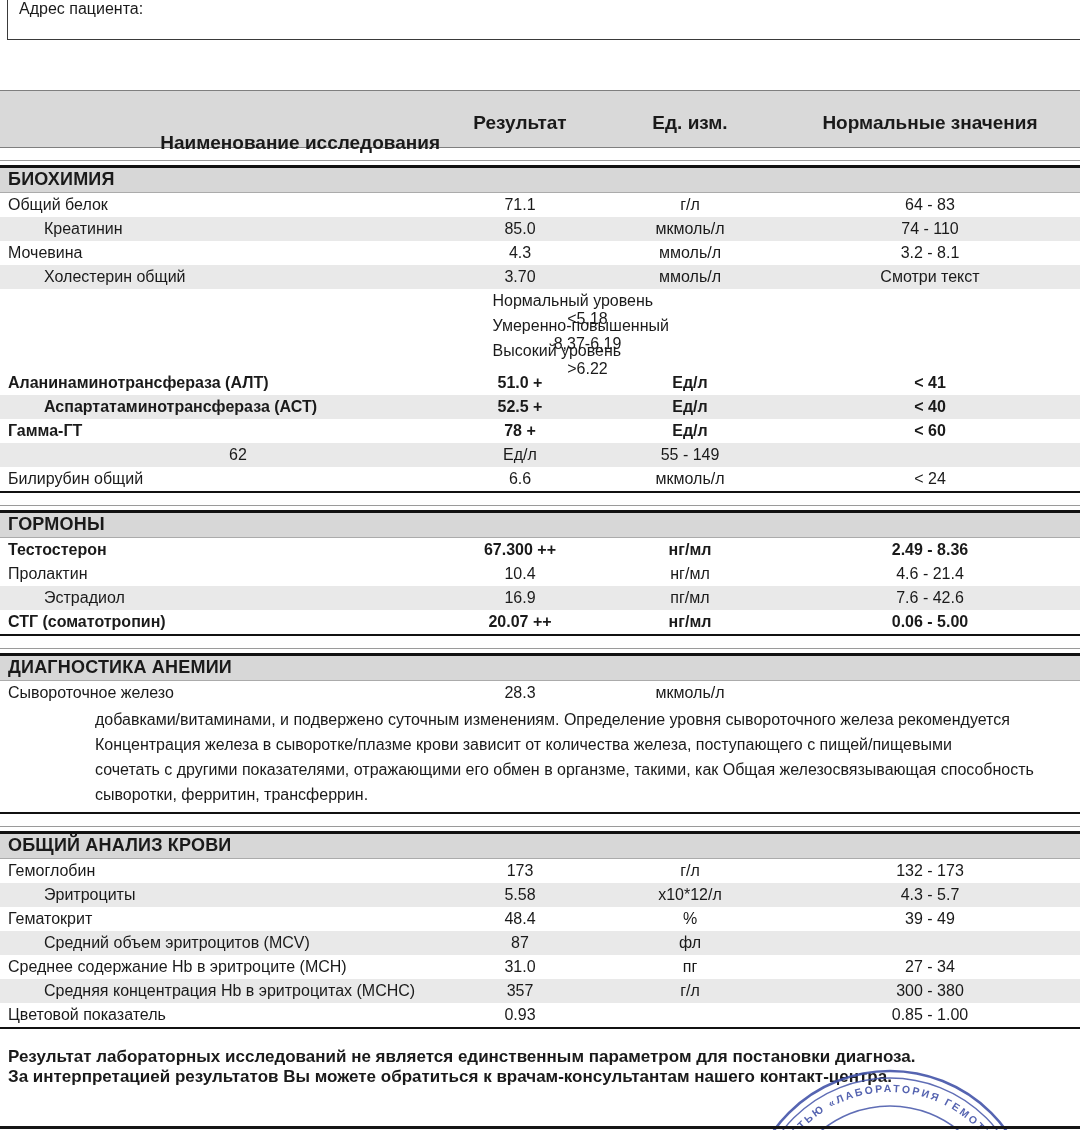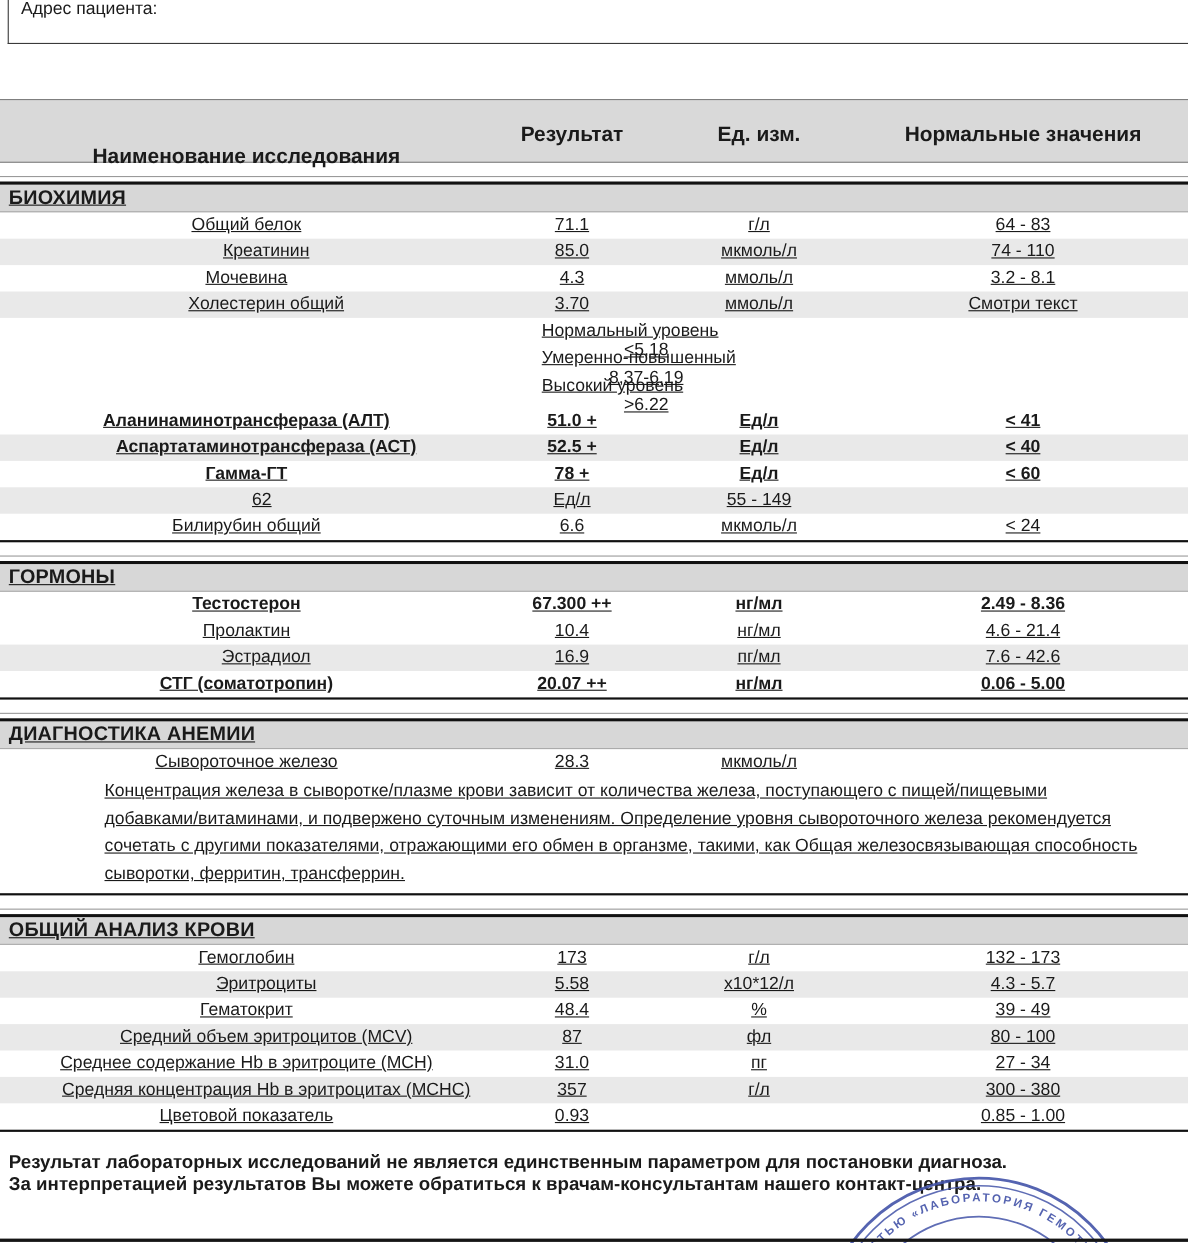"Наименование исследования" .table-head > div:first-child { text-align: center -> right }
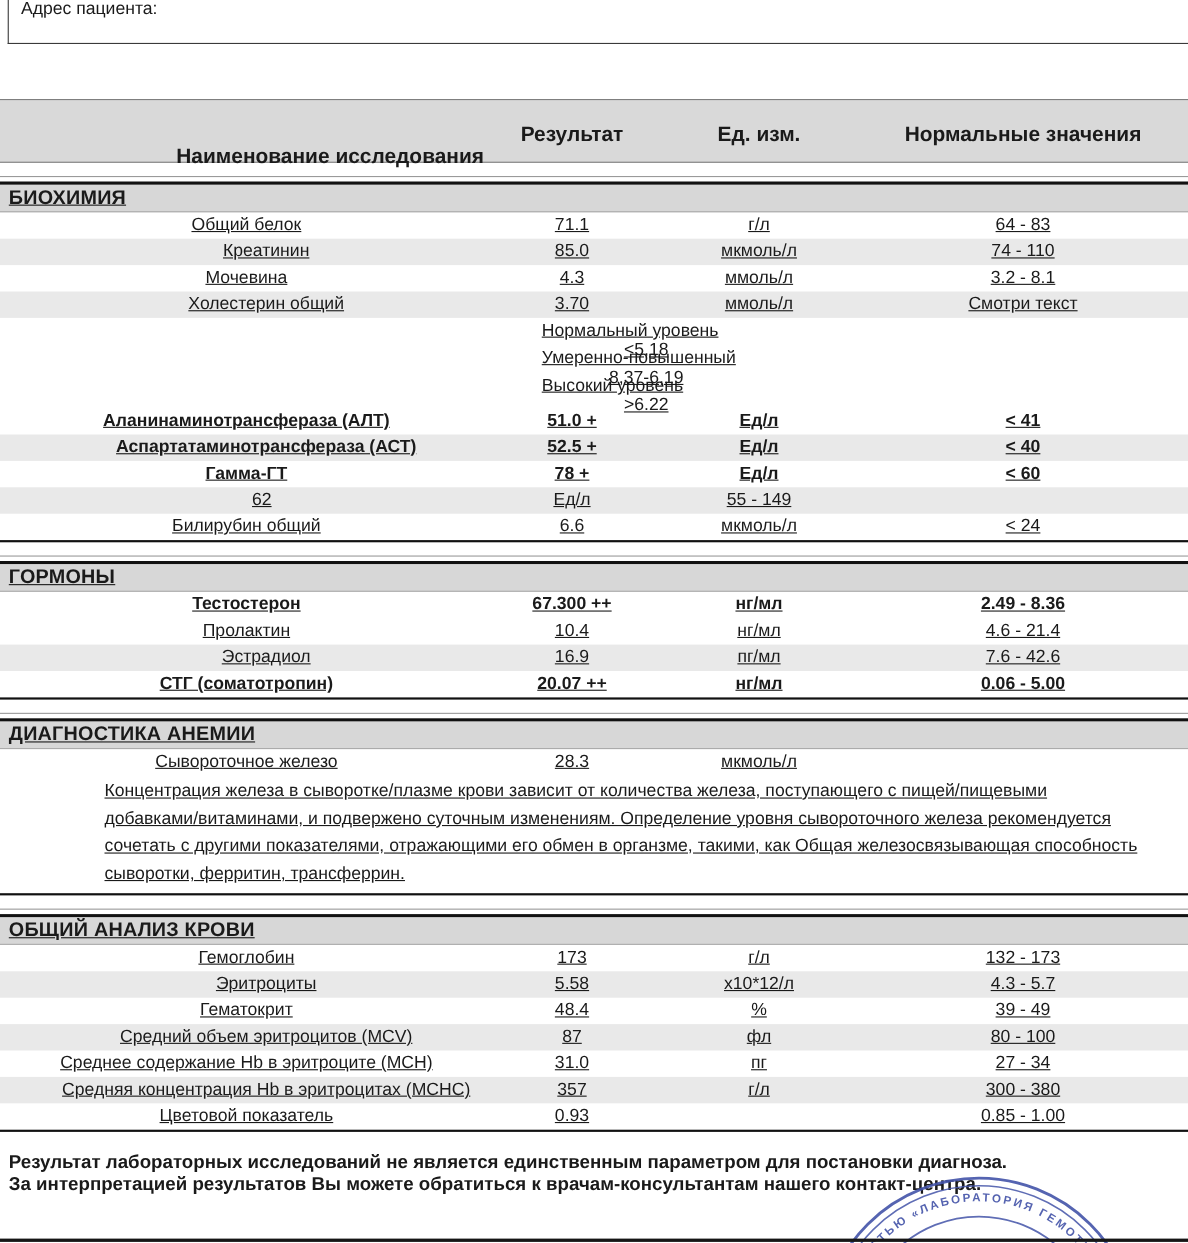"БИОХИМИЯ" .section { text-decoration: underline -> none }
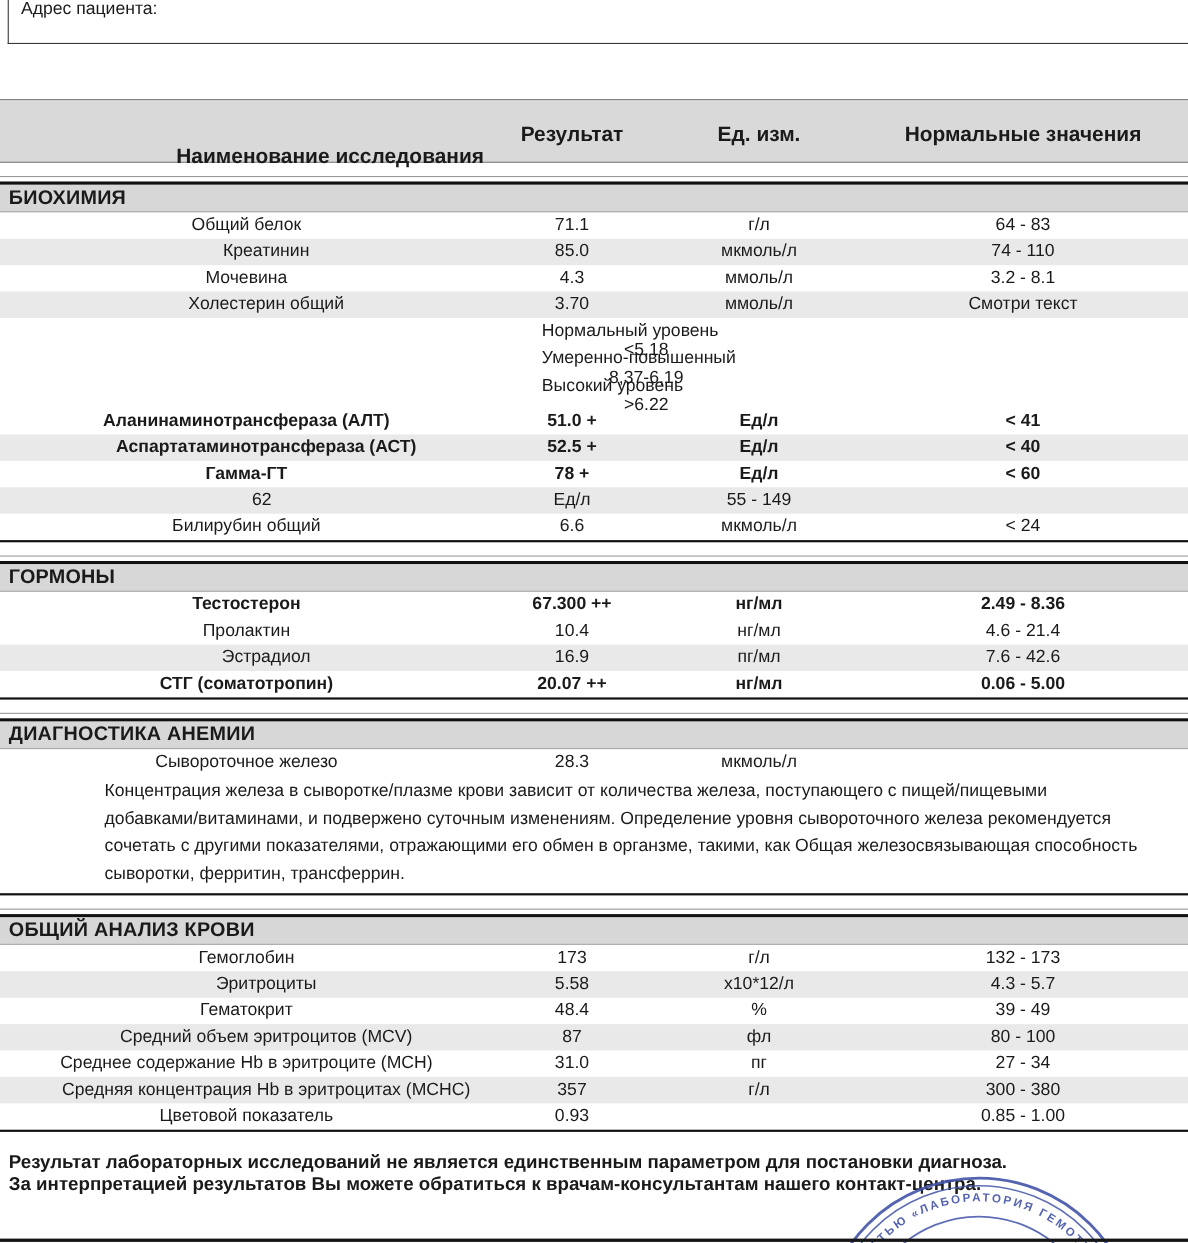"Общий белок" .row > .c-name { text-align: center -> left }
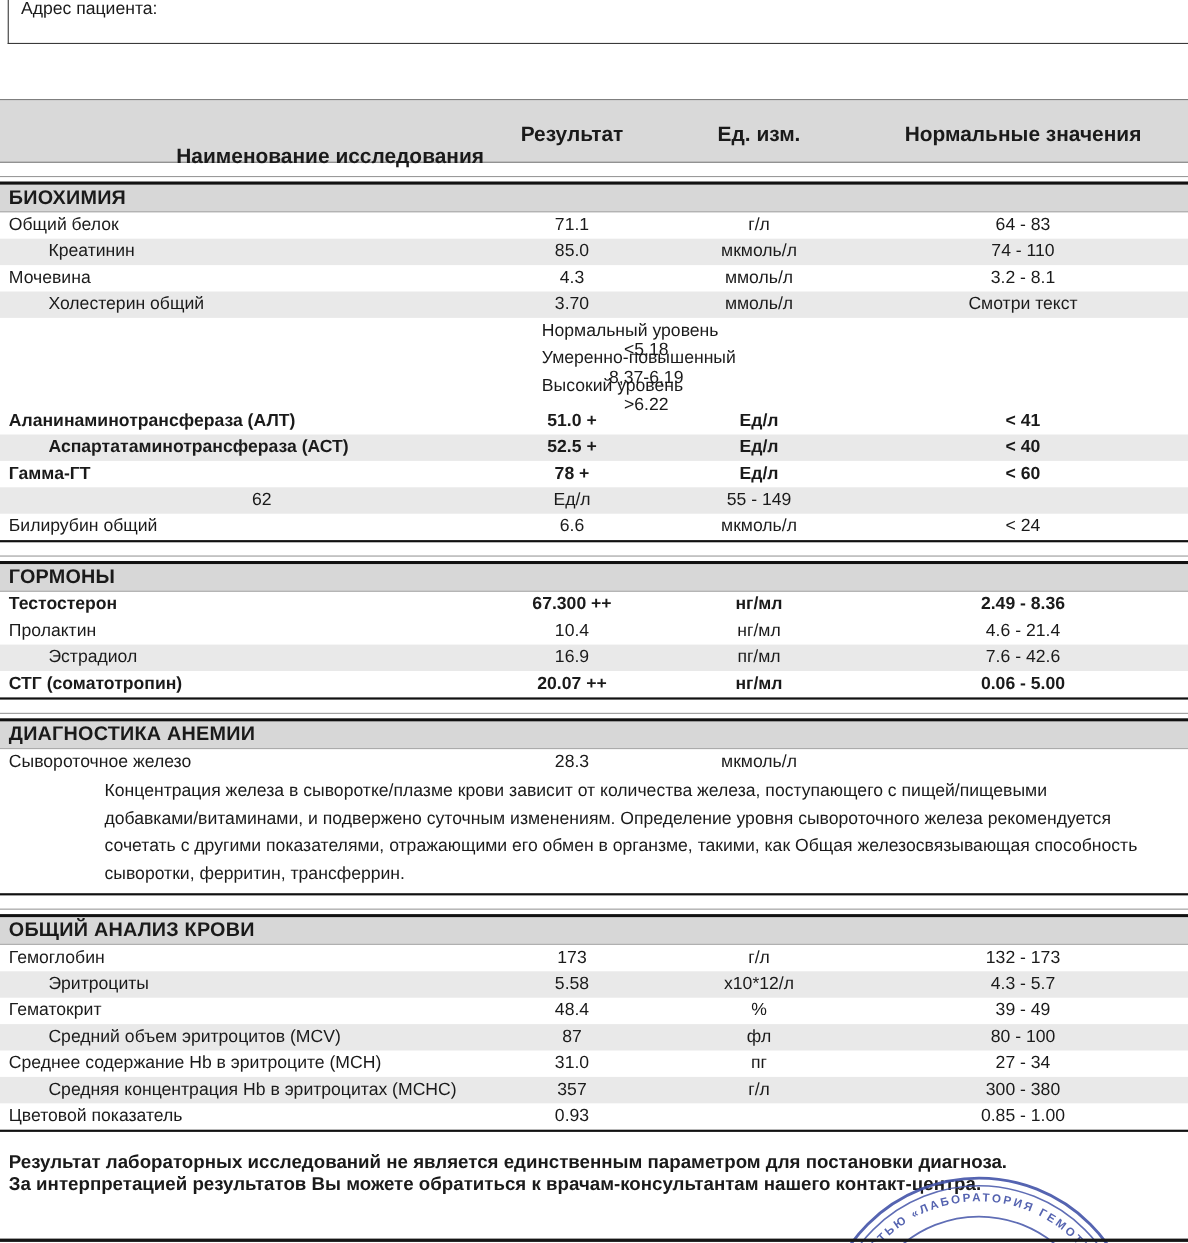"Концентрация железа в сыворотке/плазме" div.note-line { order: before "добавками/витаминами, и подвержено" -> after "добавками/витаминами, и подвержено" }
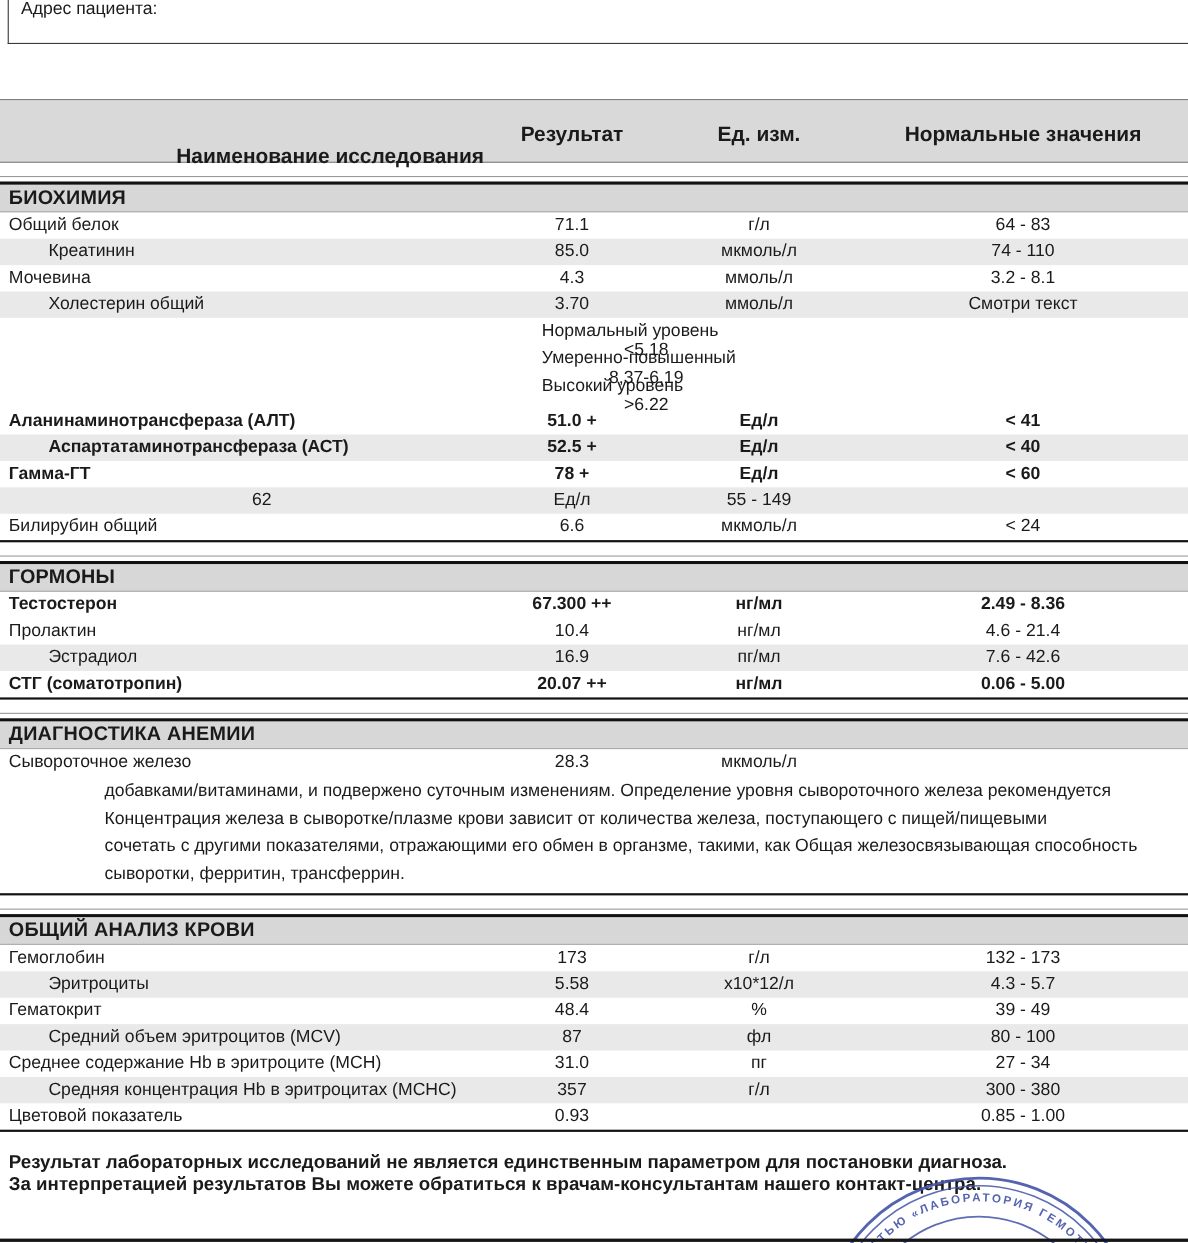"80 - 100" div.c-normal { html: <div>80 - 100</div> -> none }
